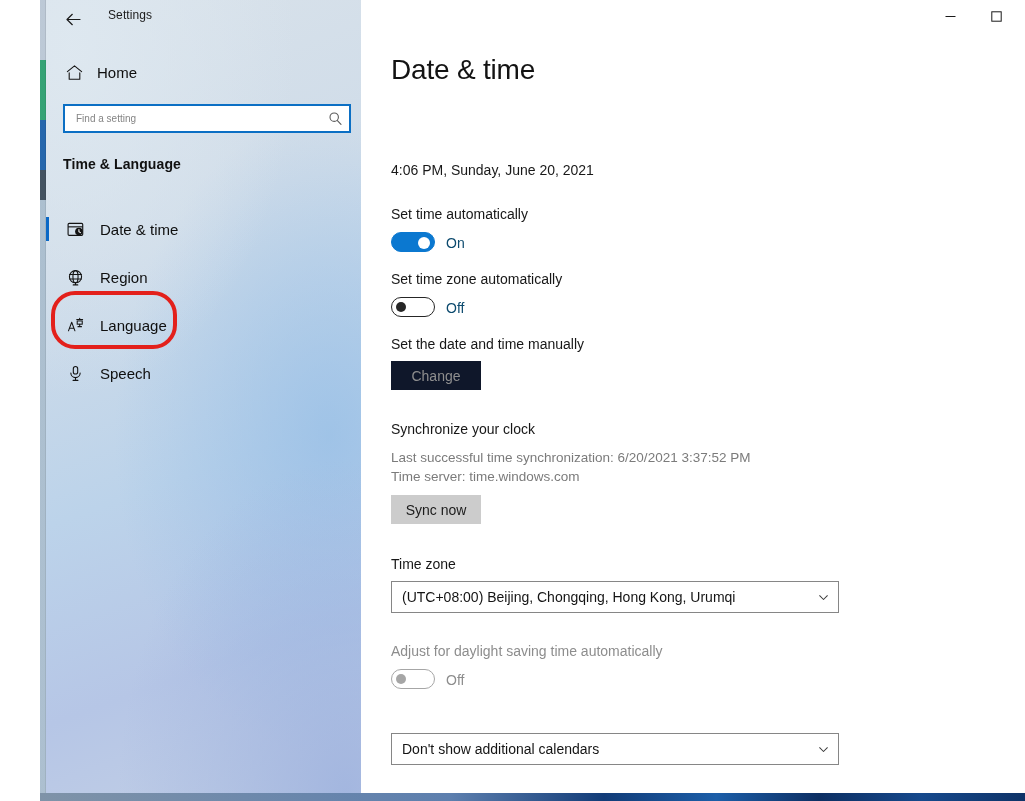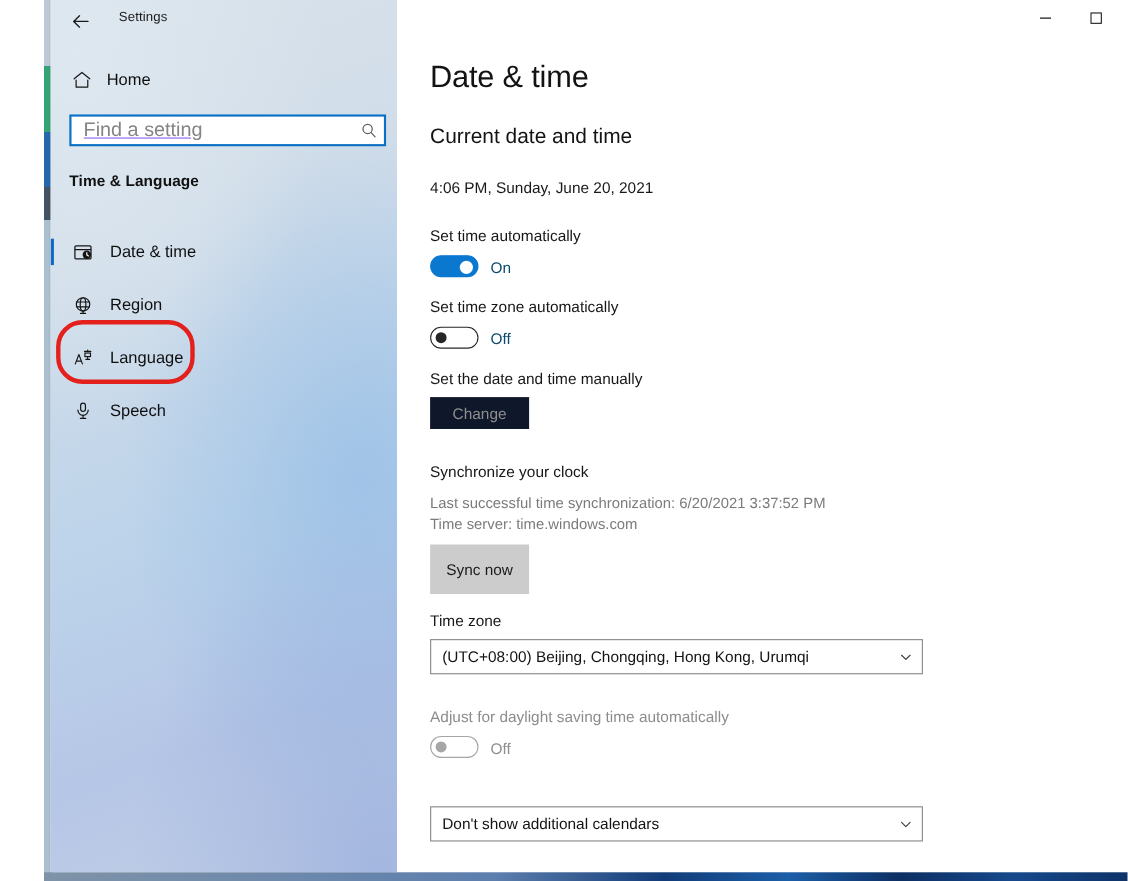"Find a setting" .search-input { font-size: 18px -> 10px; text-decoration: underline -> none }
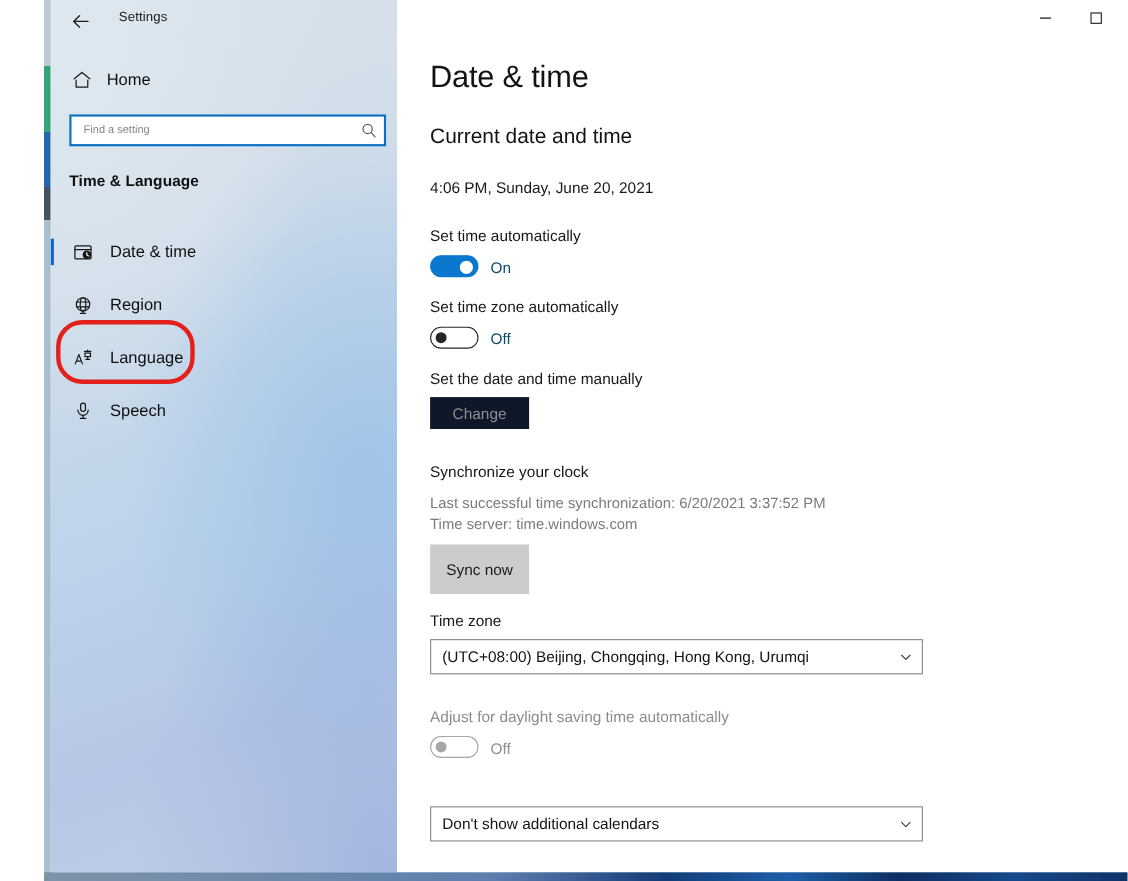"Current date and time" div.group-title { html: <div>Current date and time</div> -> none }
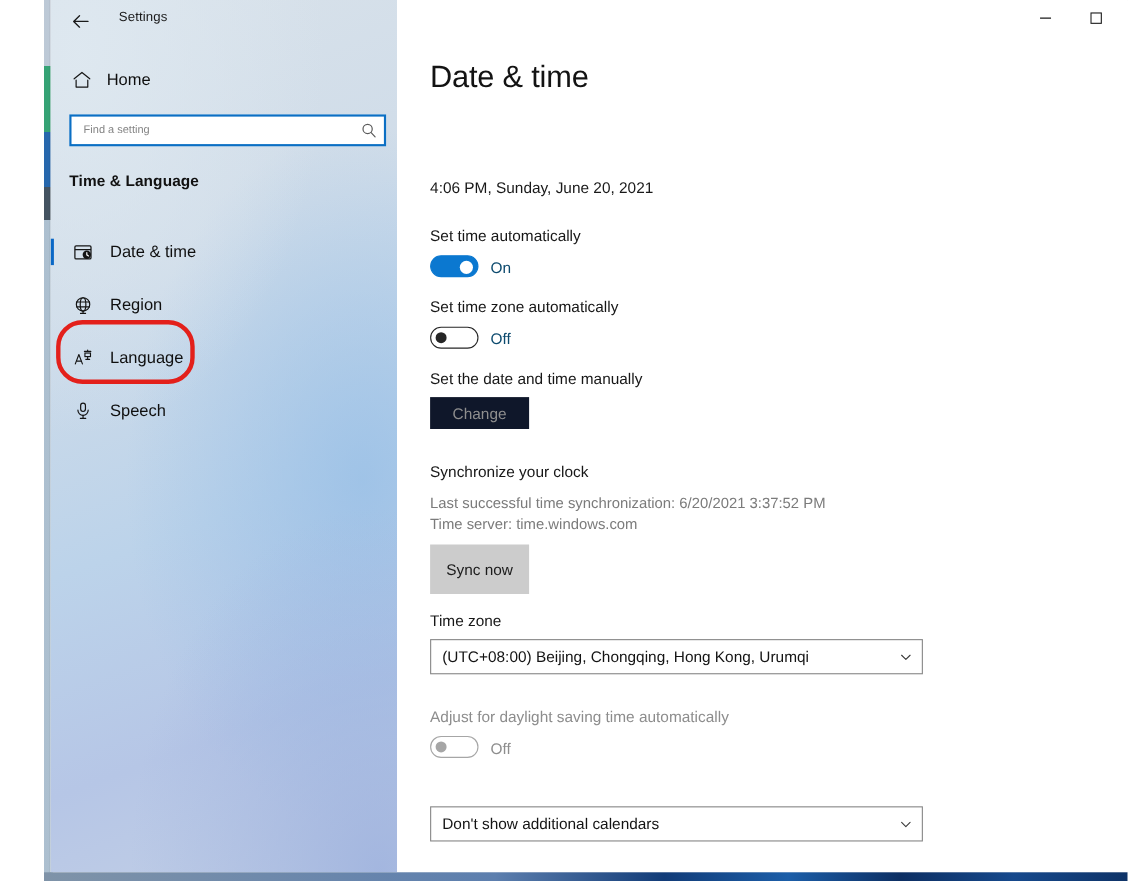"Sync now" button.btn { height: 45px -> 29px }
